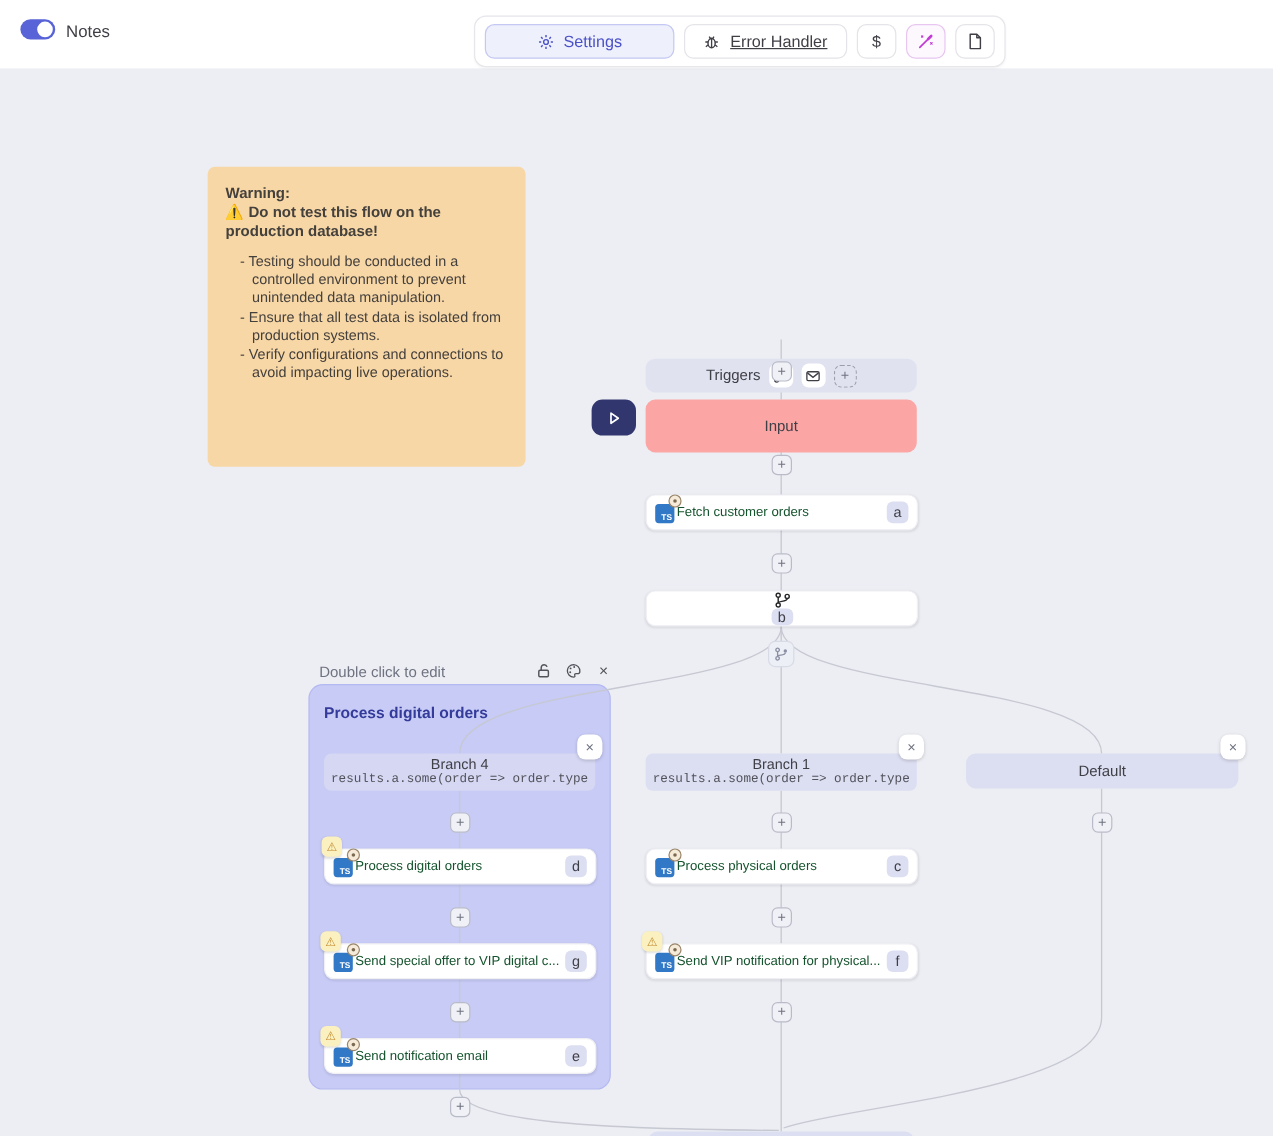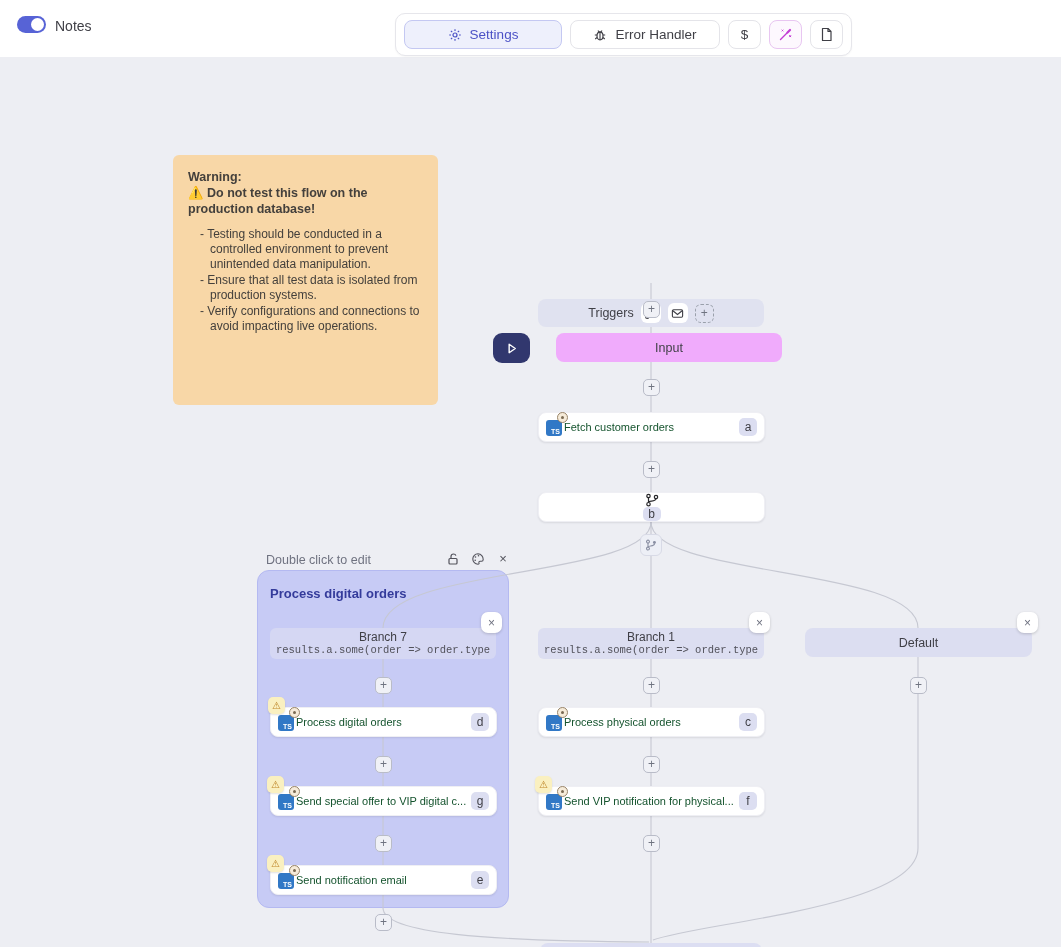"Error Handler" .tb-btn.error { text-decoration: none -> underline; width: 150px -> 136px }
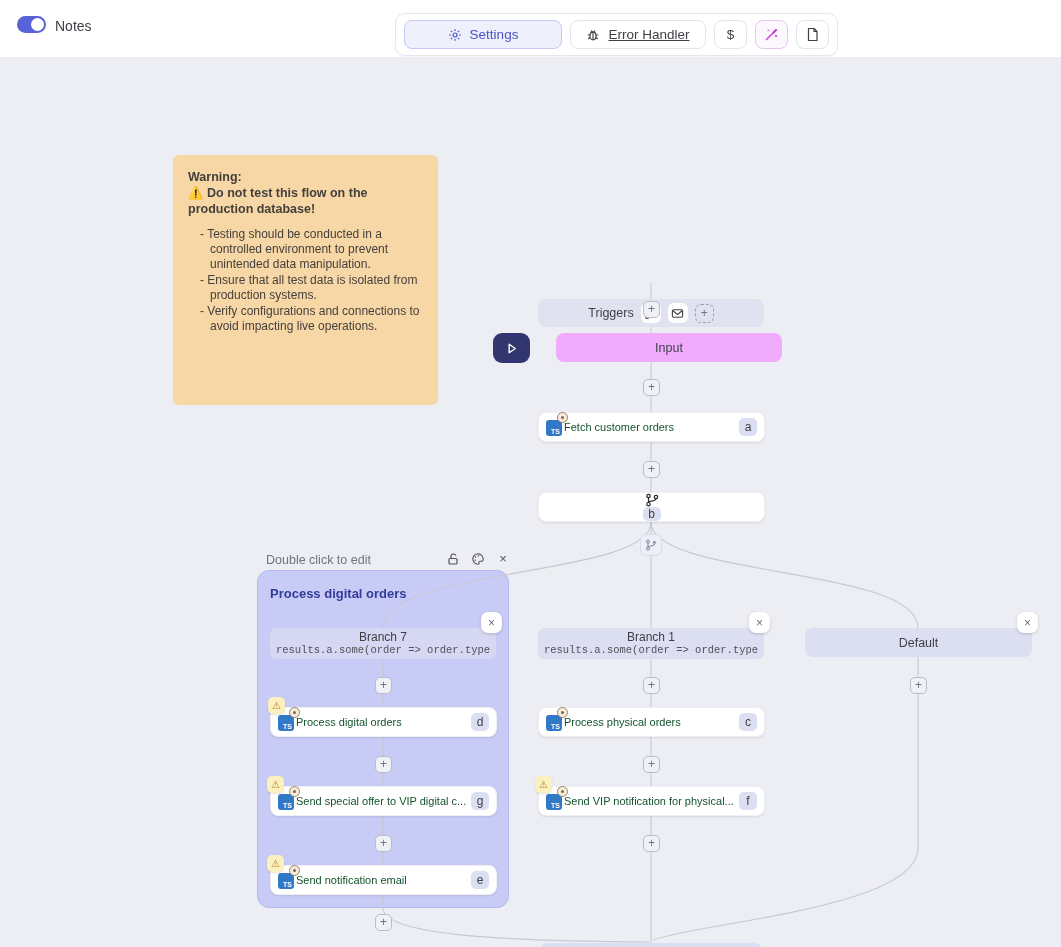"Warning:" .note { margin-top: 16px -> none }
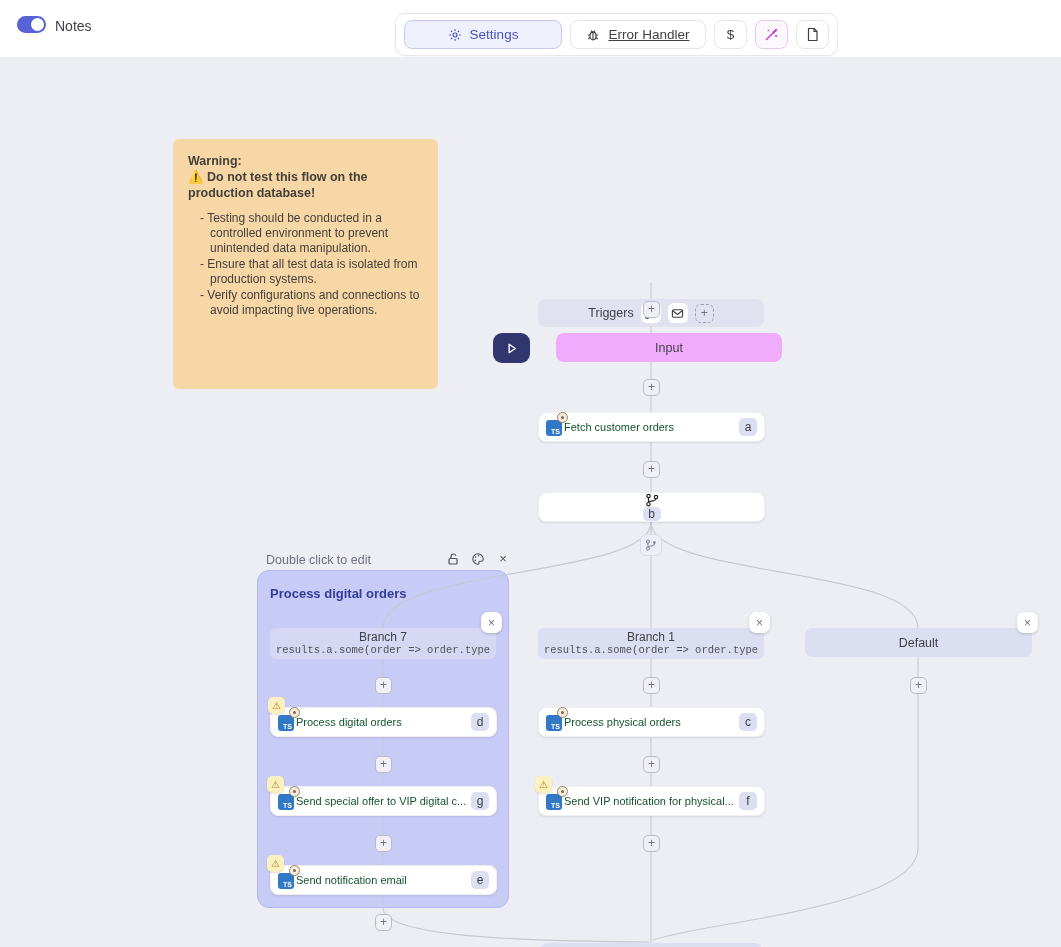"Input" div.bar { background: #f0abfc -> #fca5a5; height: 29px -> 44px; left: 556px -> 538px }
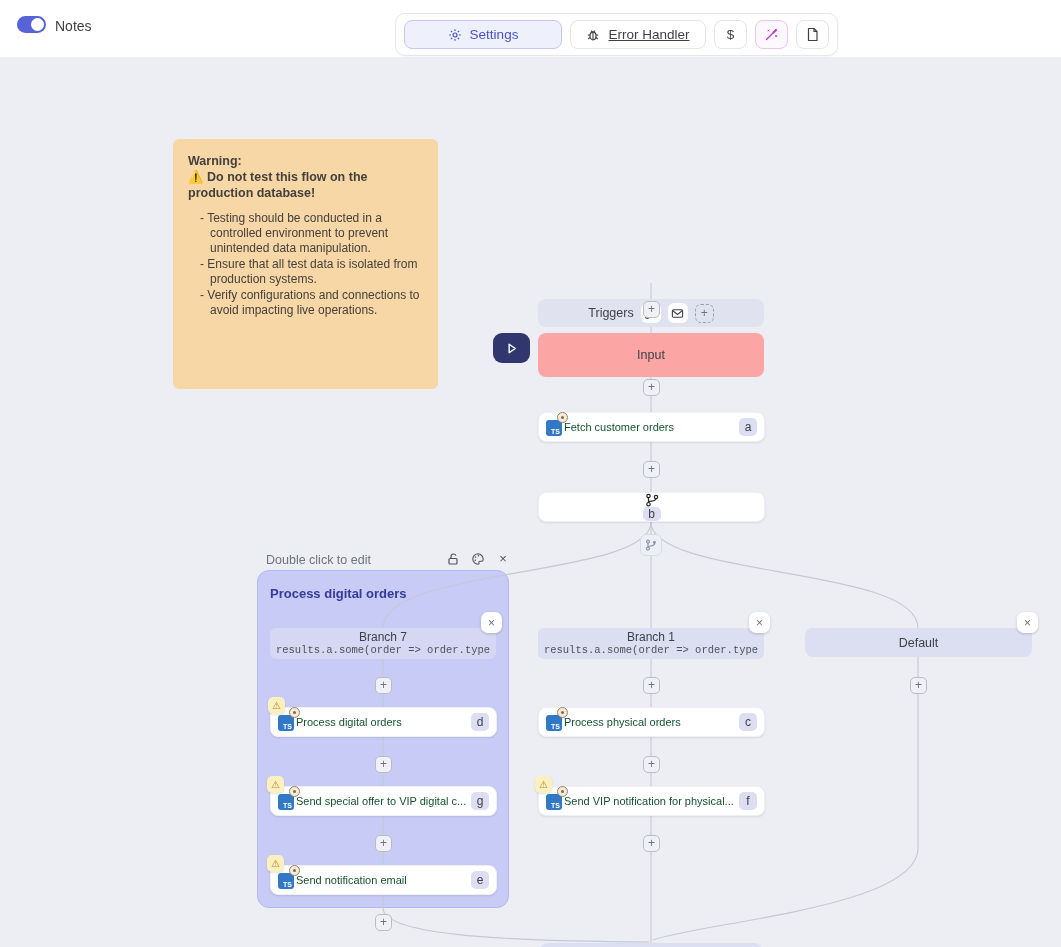"Branch 7" div.bt { text: 7 -> 4 }
